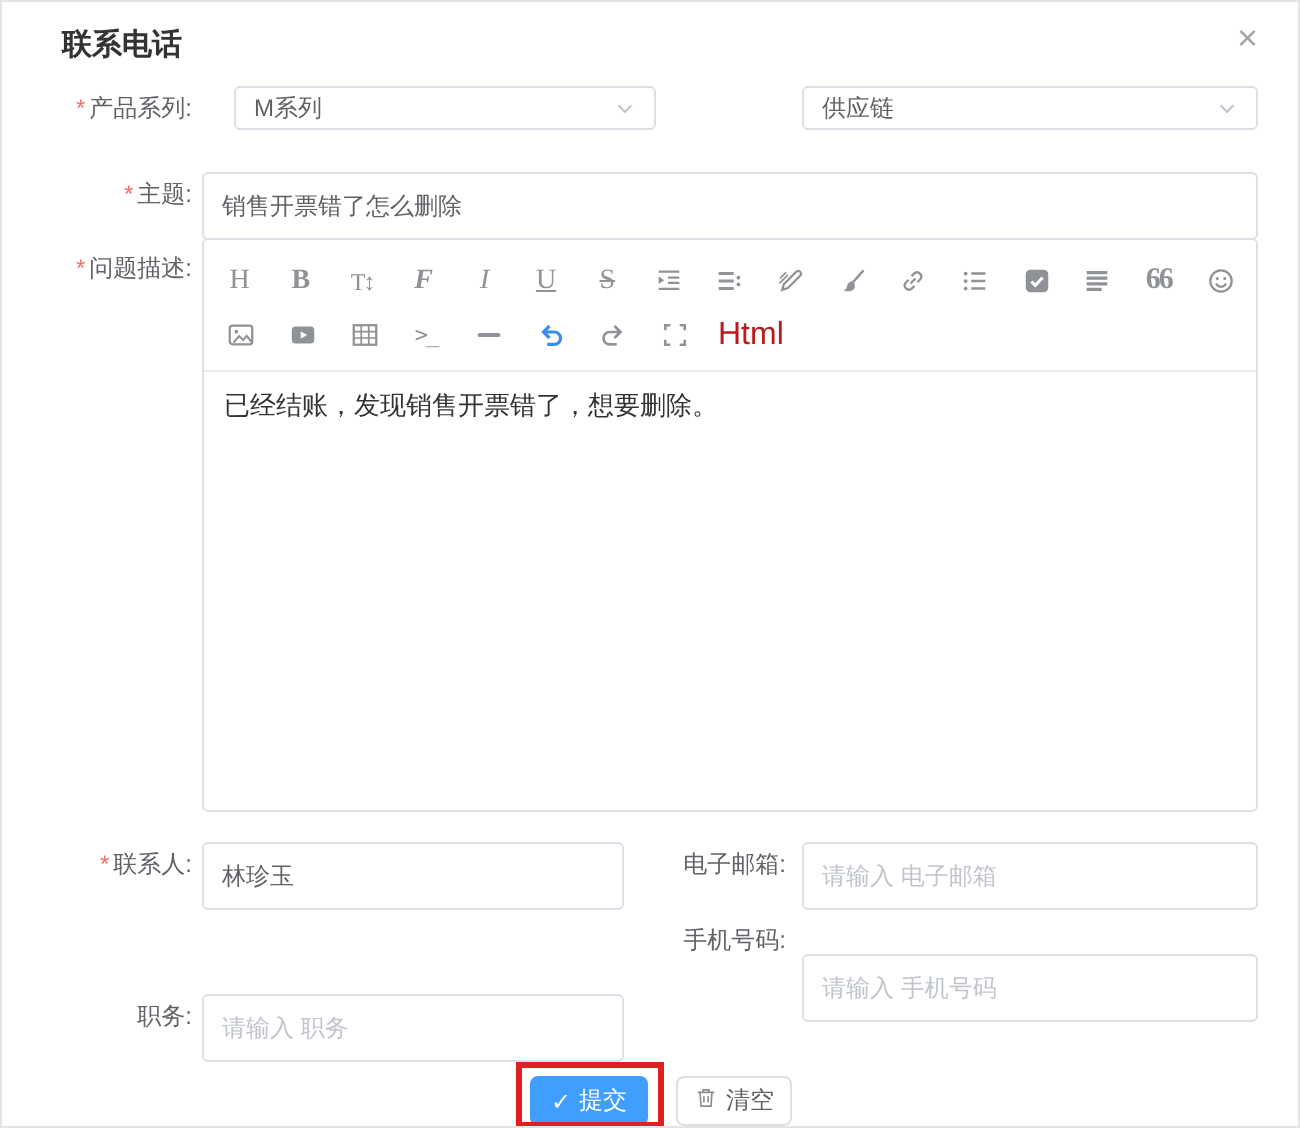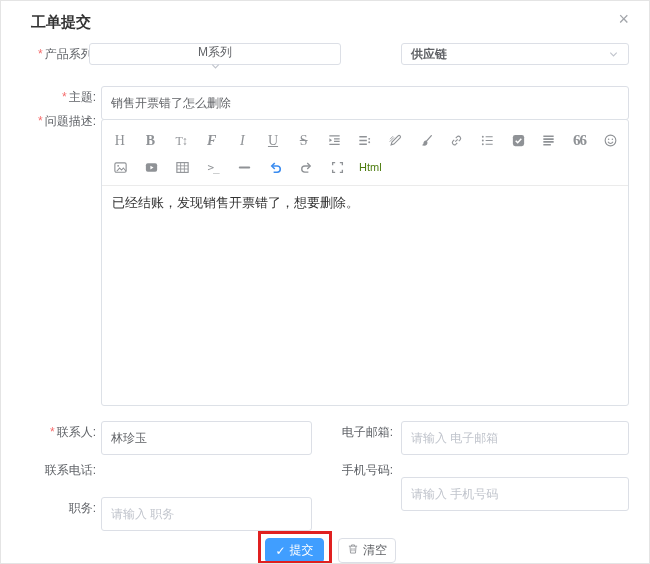"工单提交" div.dlg-title { text: 工单提交 -> 联系电话 }
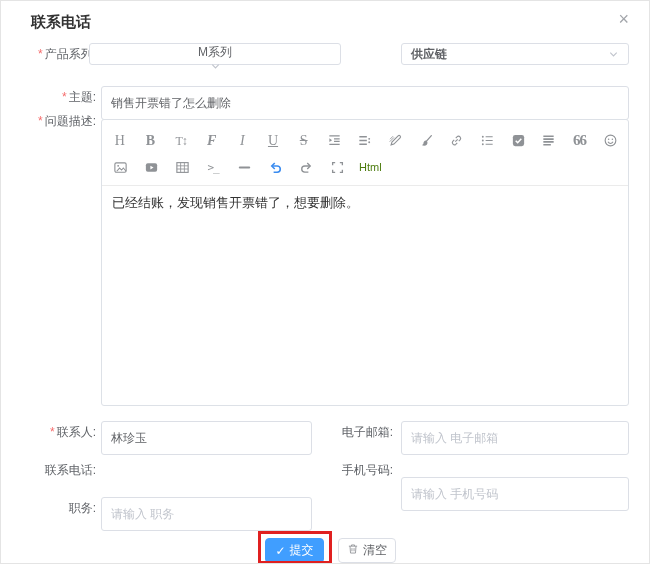"M系列" div.sel { flex-direction: column -> none; left: 88px -> 116px; width: 252px -> 211px }
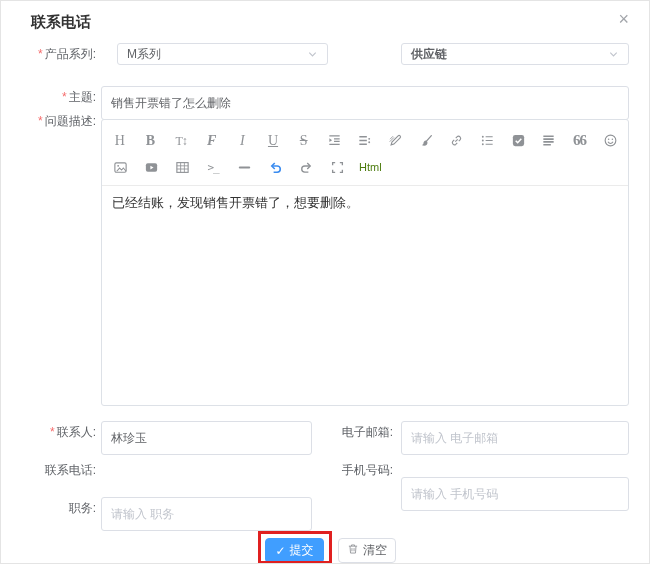"供应链" div.sel { font-weight: bold -> none }
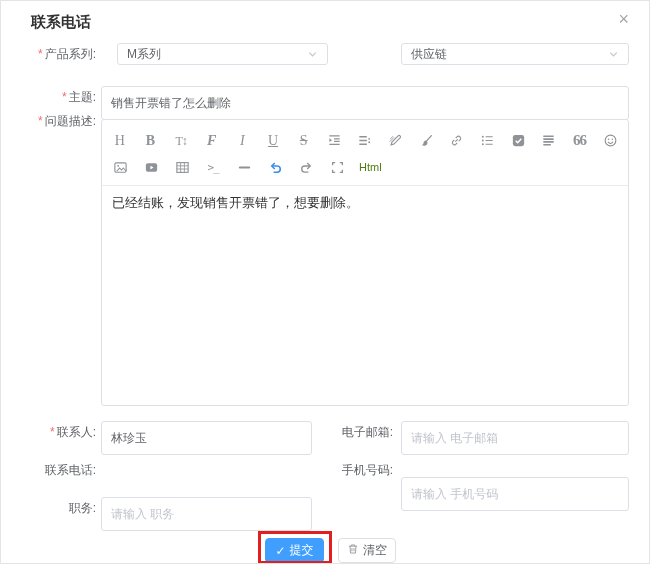"* 问题描述:" div.lbl { top: 109px -> 122px }
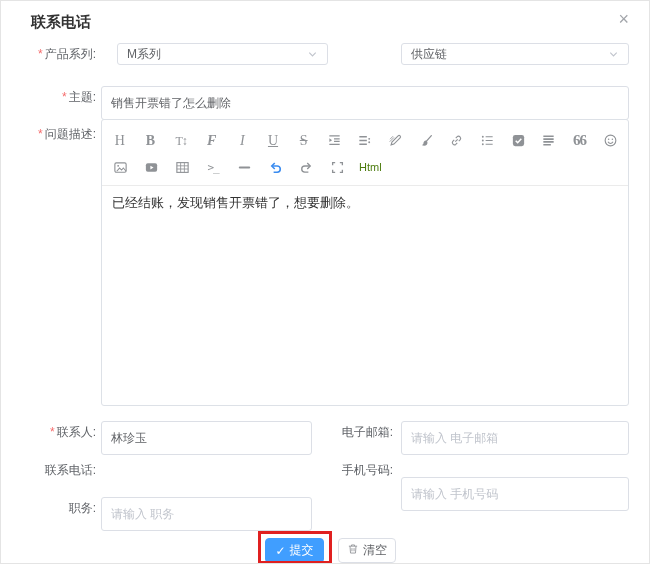"Html" .g-html { color: #4d7c0f -> #b91c1c; font-size: 11px -> 16px }
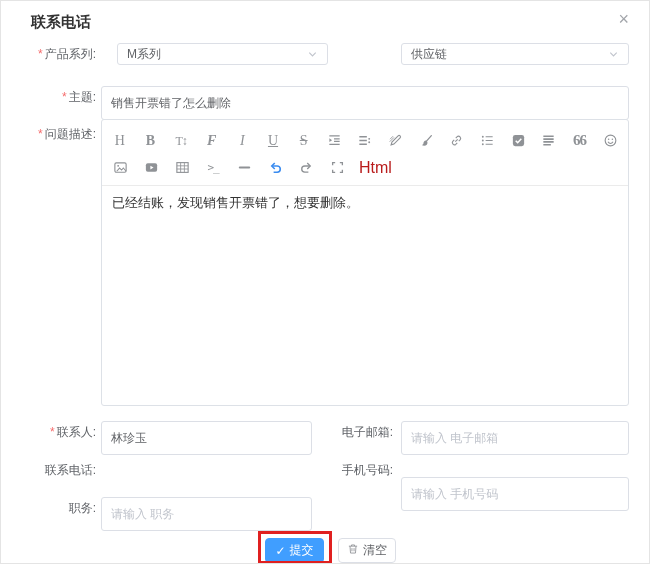"联系电话:" div.lbl { html: <div>联系电话:</div> -> none }
